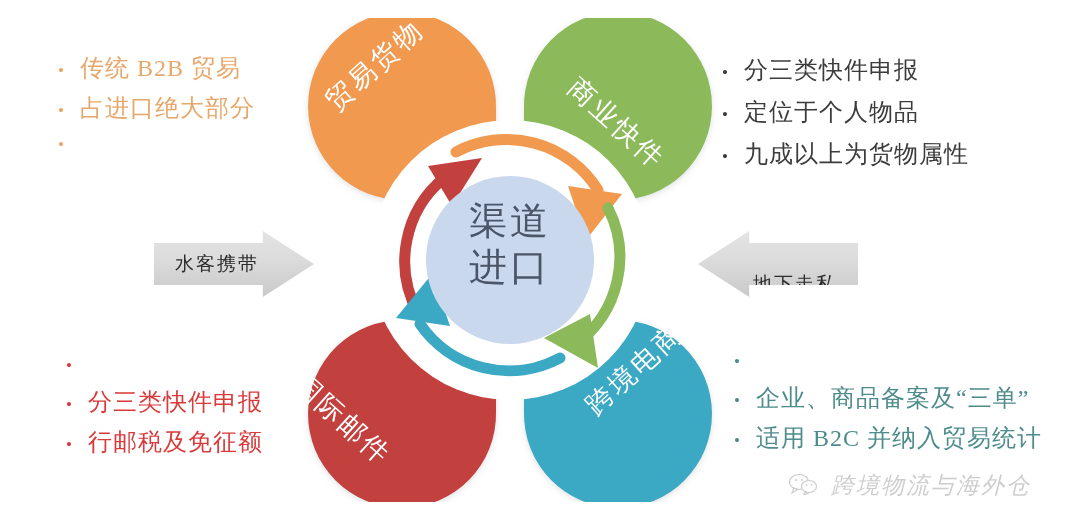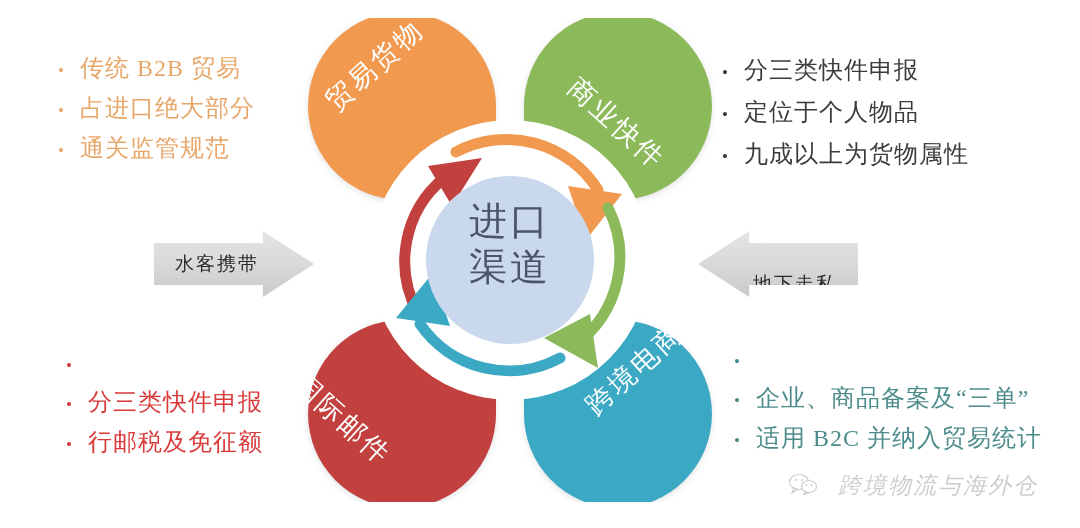"通关监管规范" span.bullet-text { html: <span>通关监管规范</span> -> none }
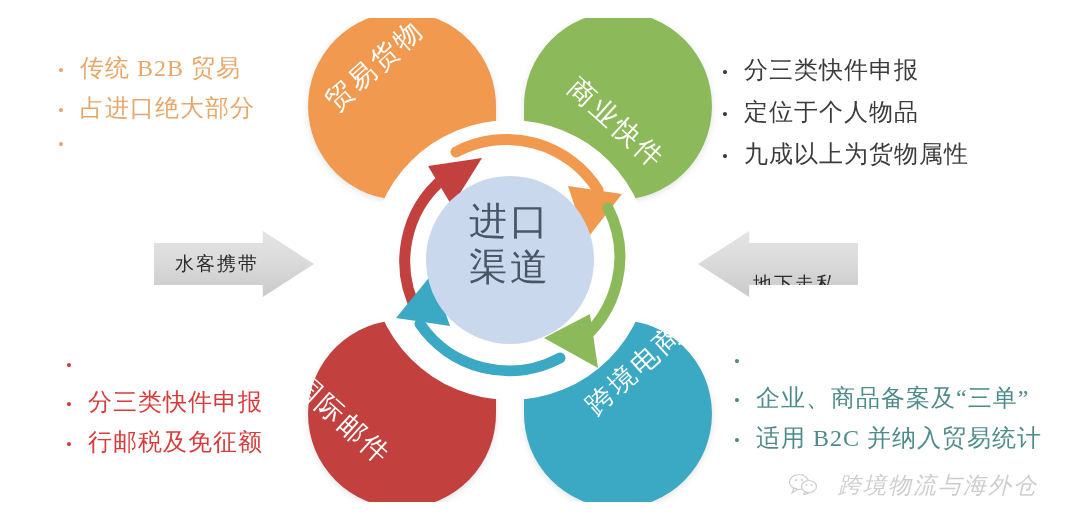"进口" div { order: before "渠道" -> after "渠道" }
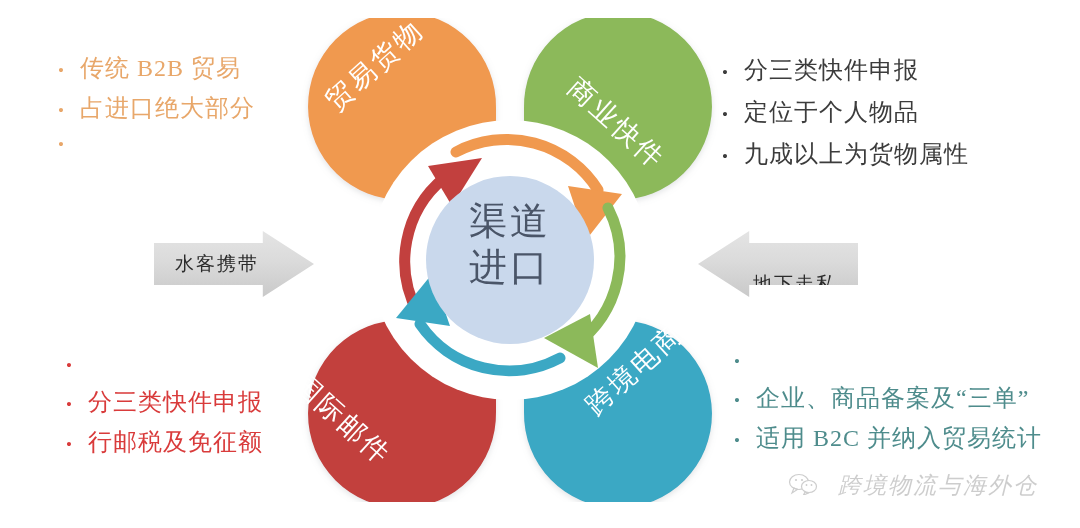"跨境物流与海外仓" #watermark { gap: 20px -> 13px }
